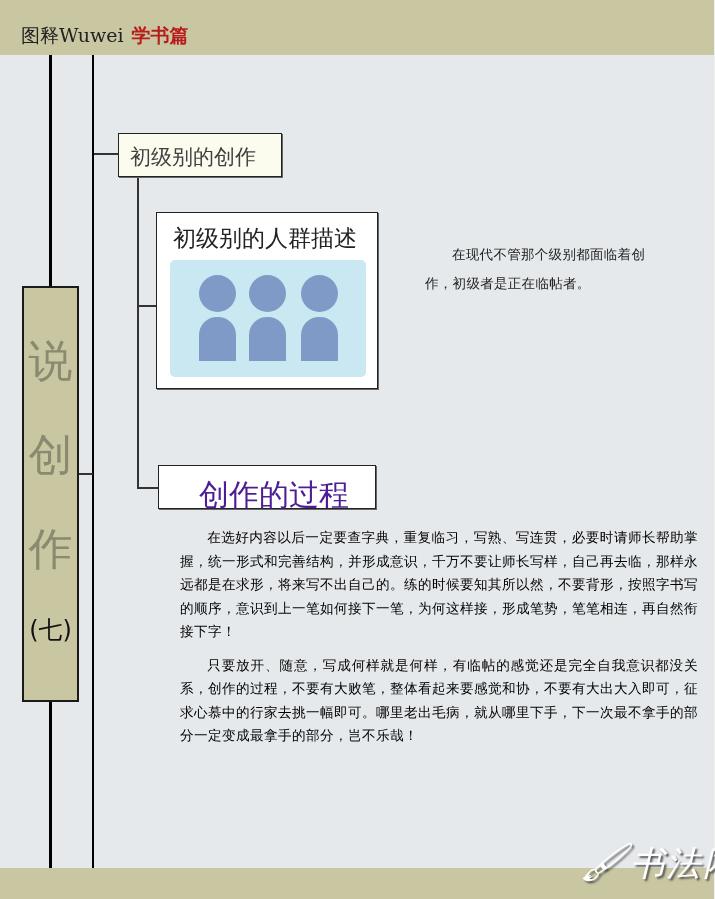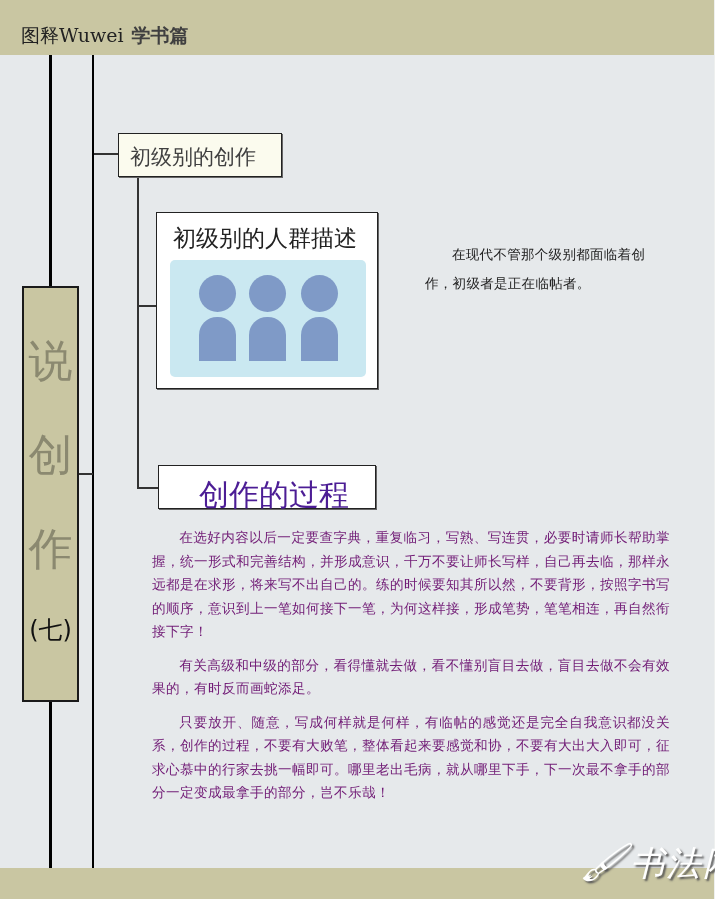"学书篇" .header-title .sub { color: #404040 -> #b91c1c }
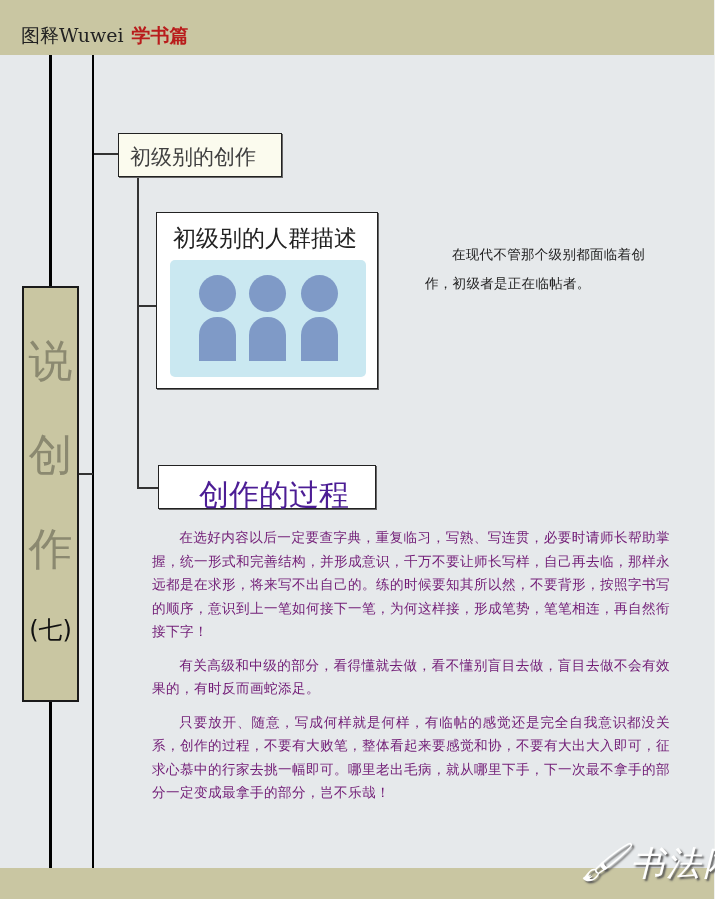"在选好内容以后一定要查字典，重复临习，写熟、写连贯，必要时请师长帮助掌握，统一形" .body-text { color: #701a75 -> #000000; left: 152px -> 180px }
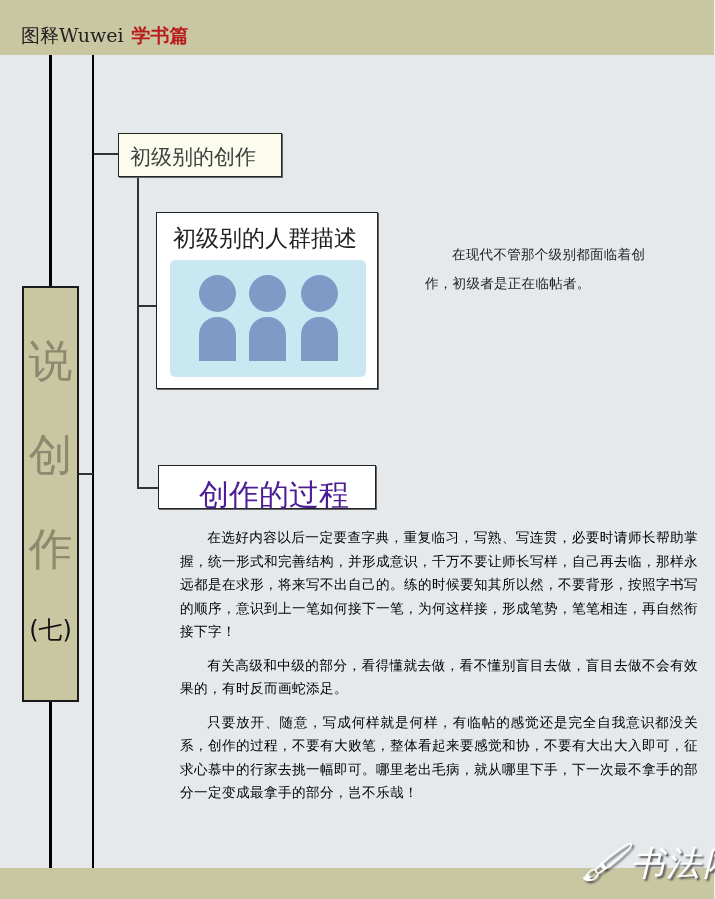"有关高级和中级的部分，看得懂就去做，看不懂别盲目去做，盲目去做不会有效果的，有时" p { html: <p>有关高级和中级的部分，看得懂就去做，看不懂别盲目去做，盲目去做不会有效果的，有时反而画蛇添足。</p> -> none }
